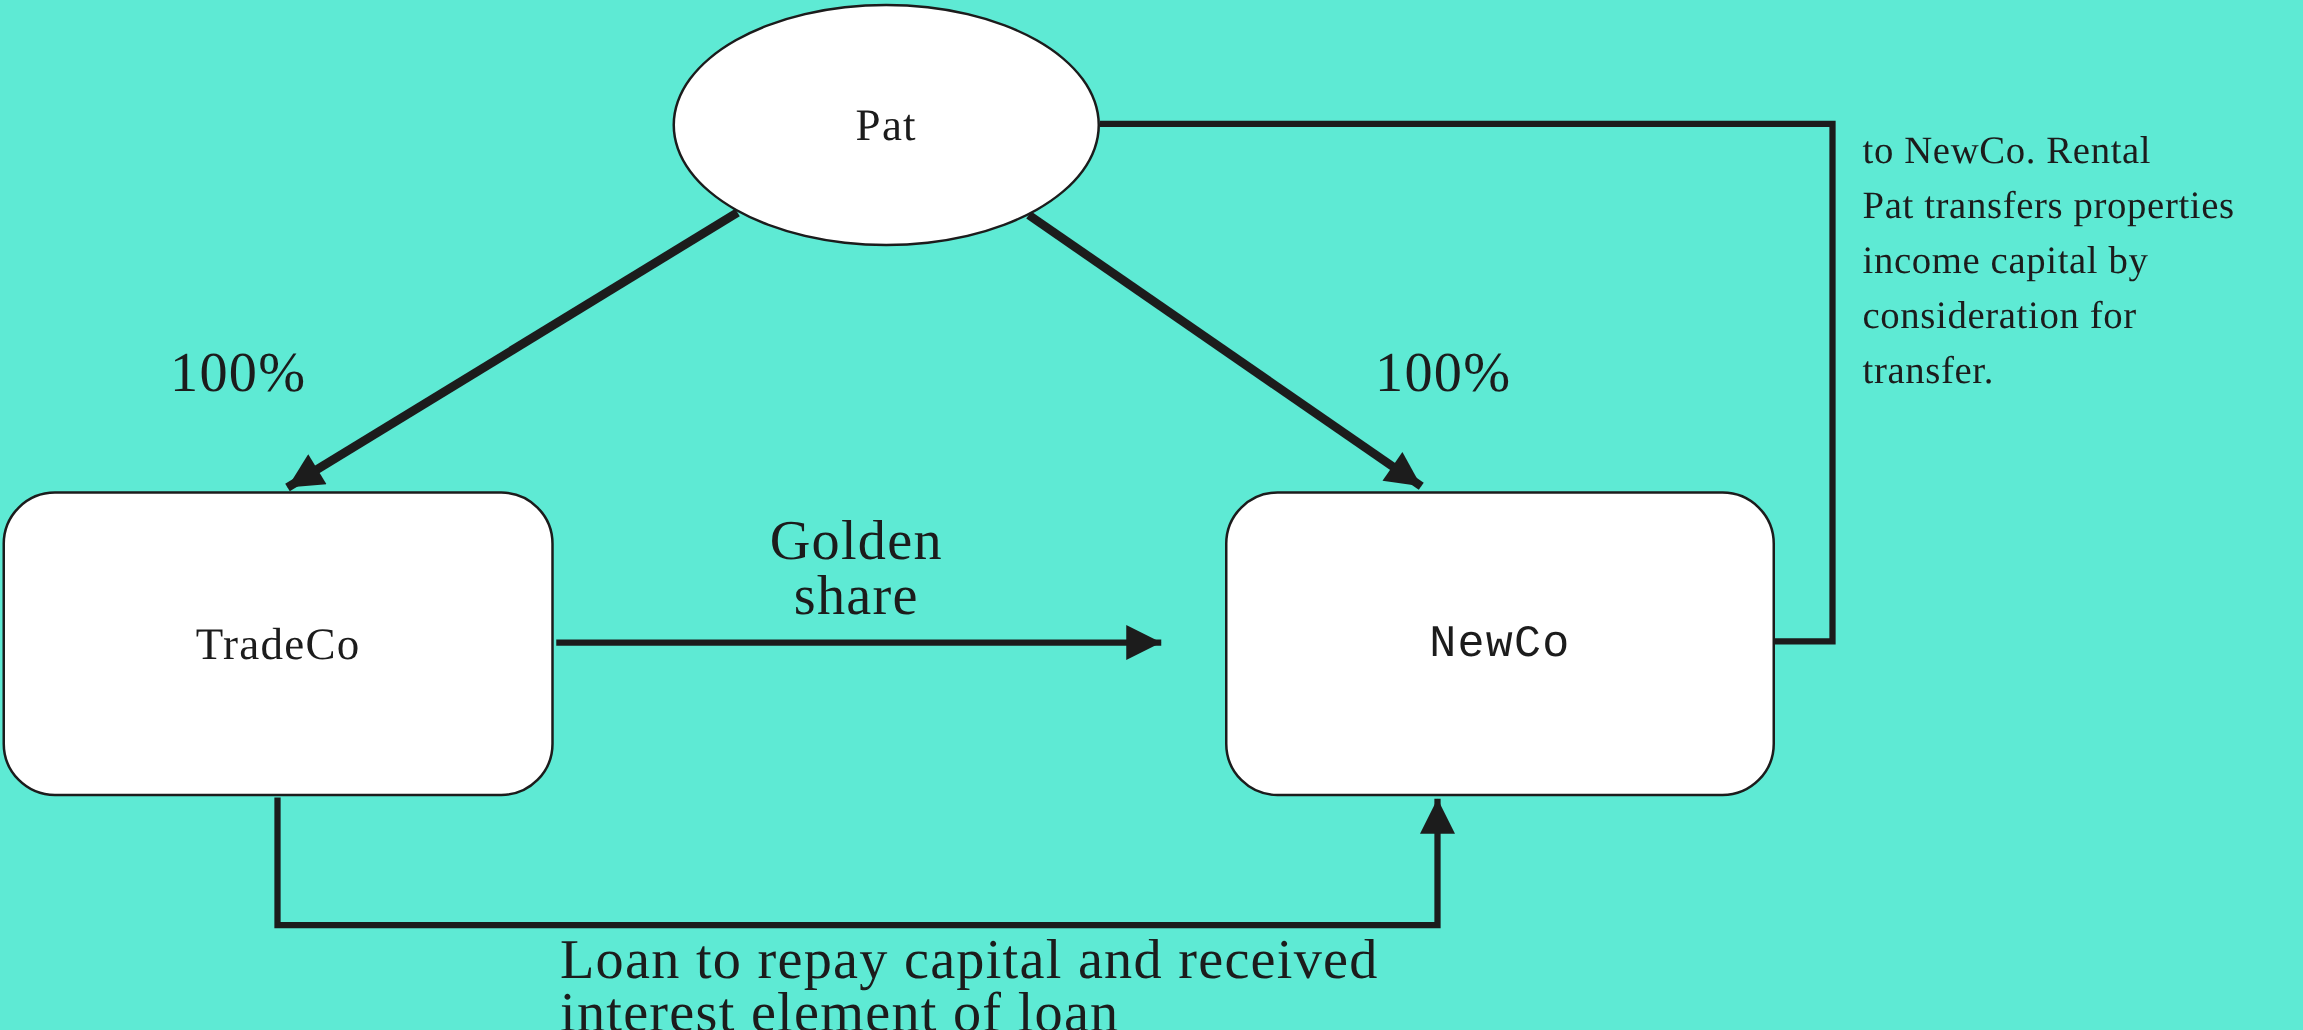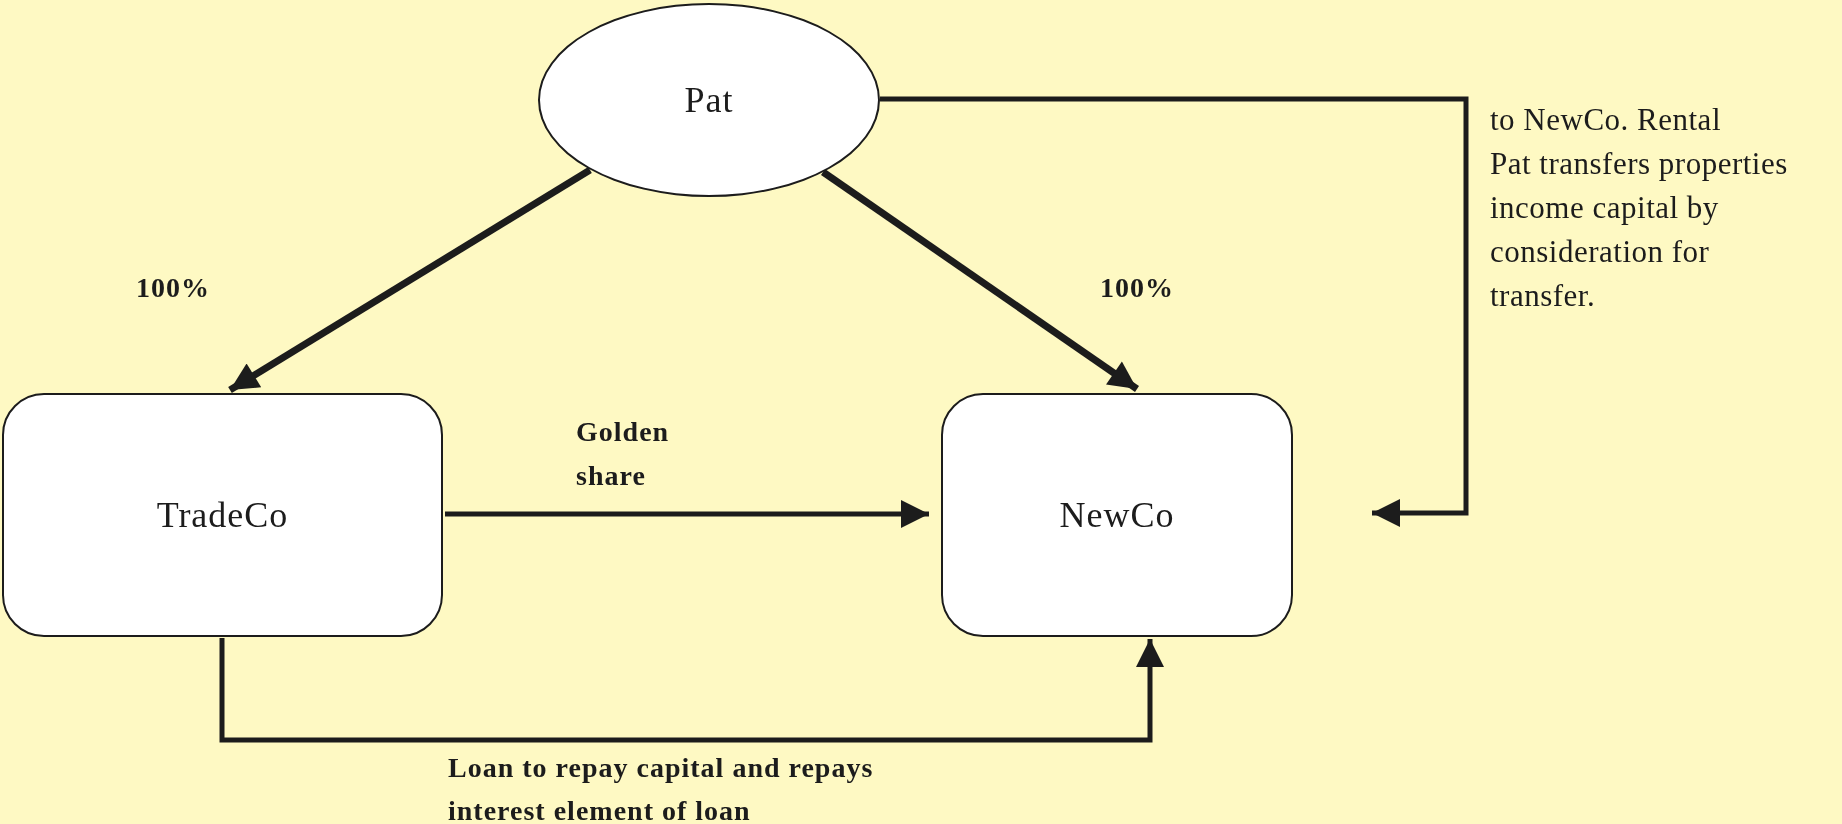"Pat" .canvas { background: #fef9c3 -> #5eead4 }
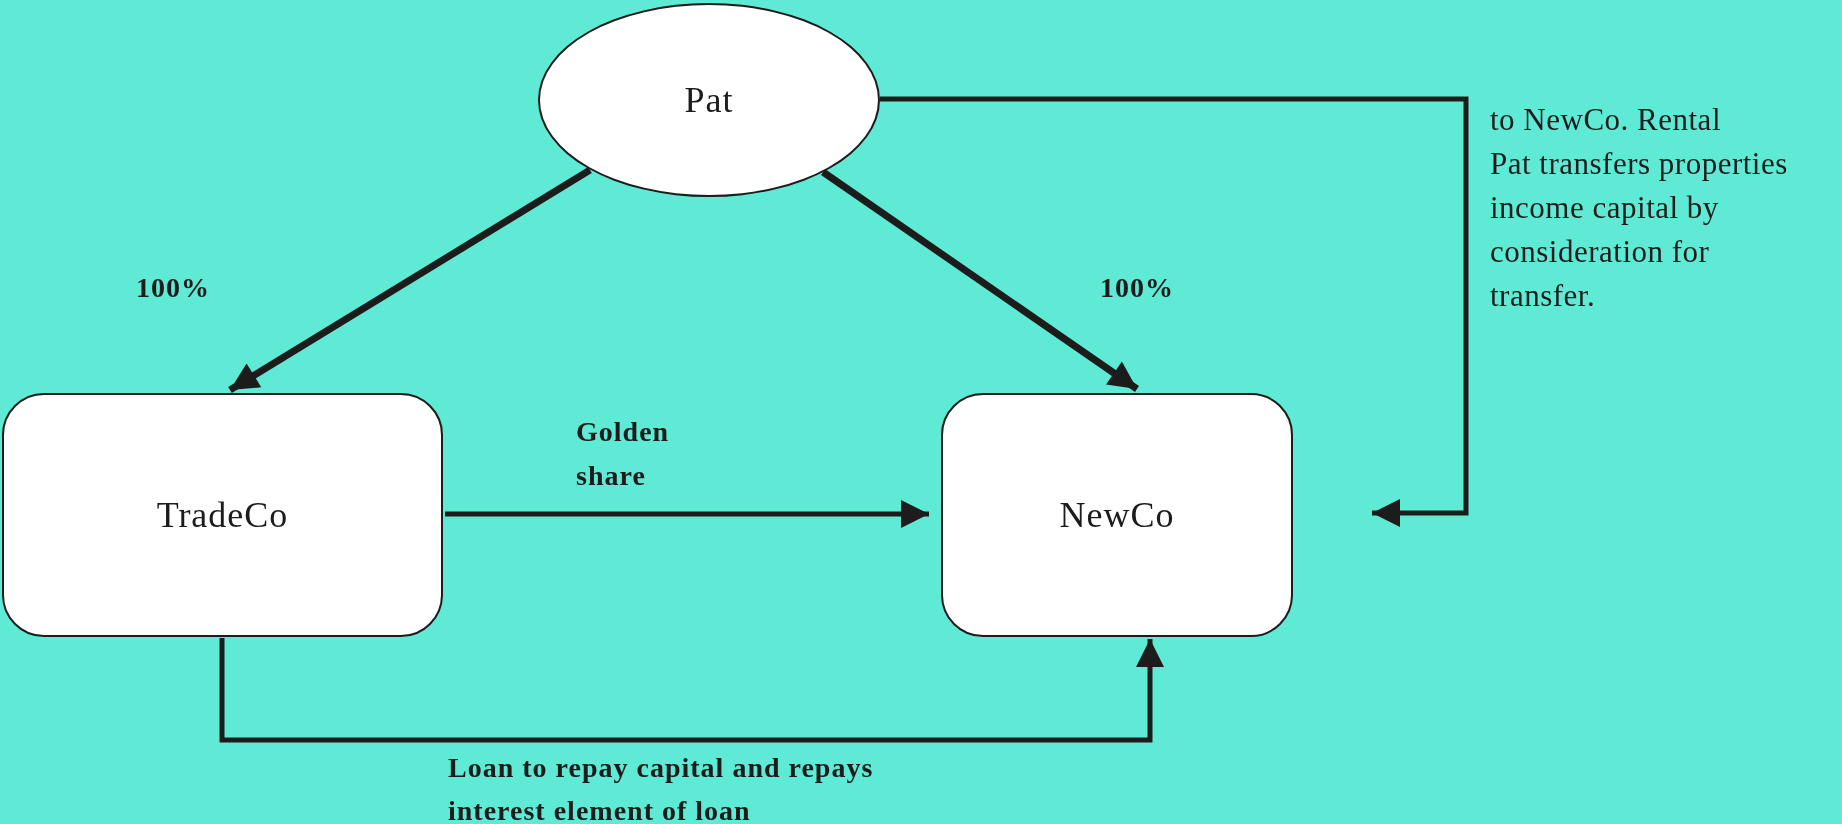"100%" .edge-label { font-size: 28px -> 45px; font-weight: bold -> none }
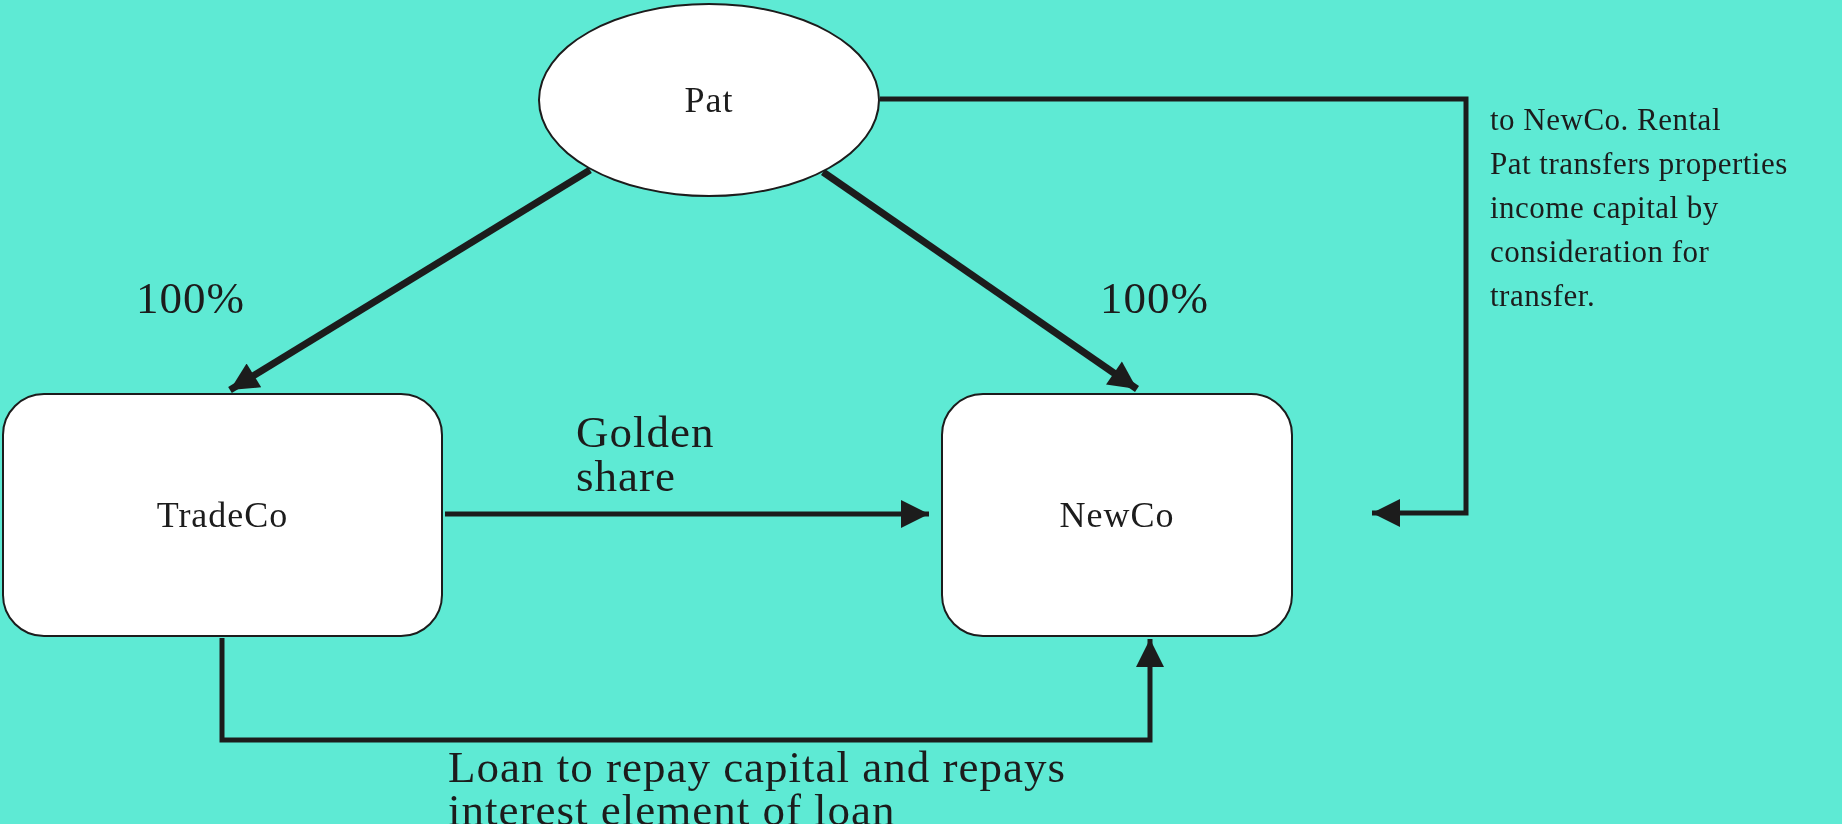"Golden" .label-golden { left: 576px -> 560px; text-align: left -> center }
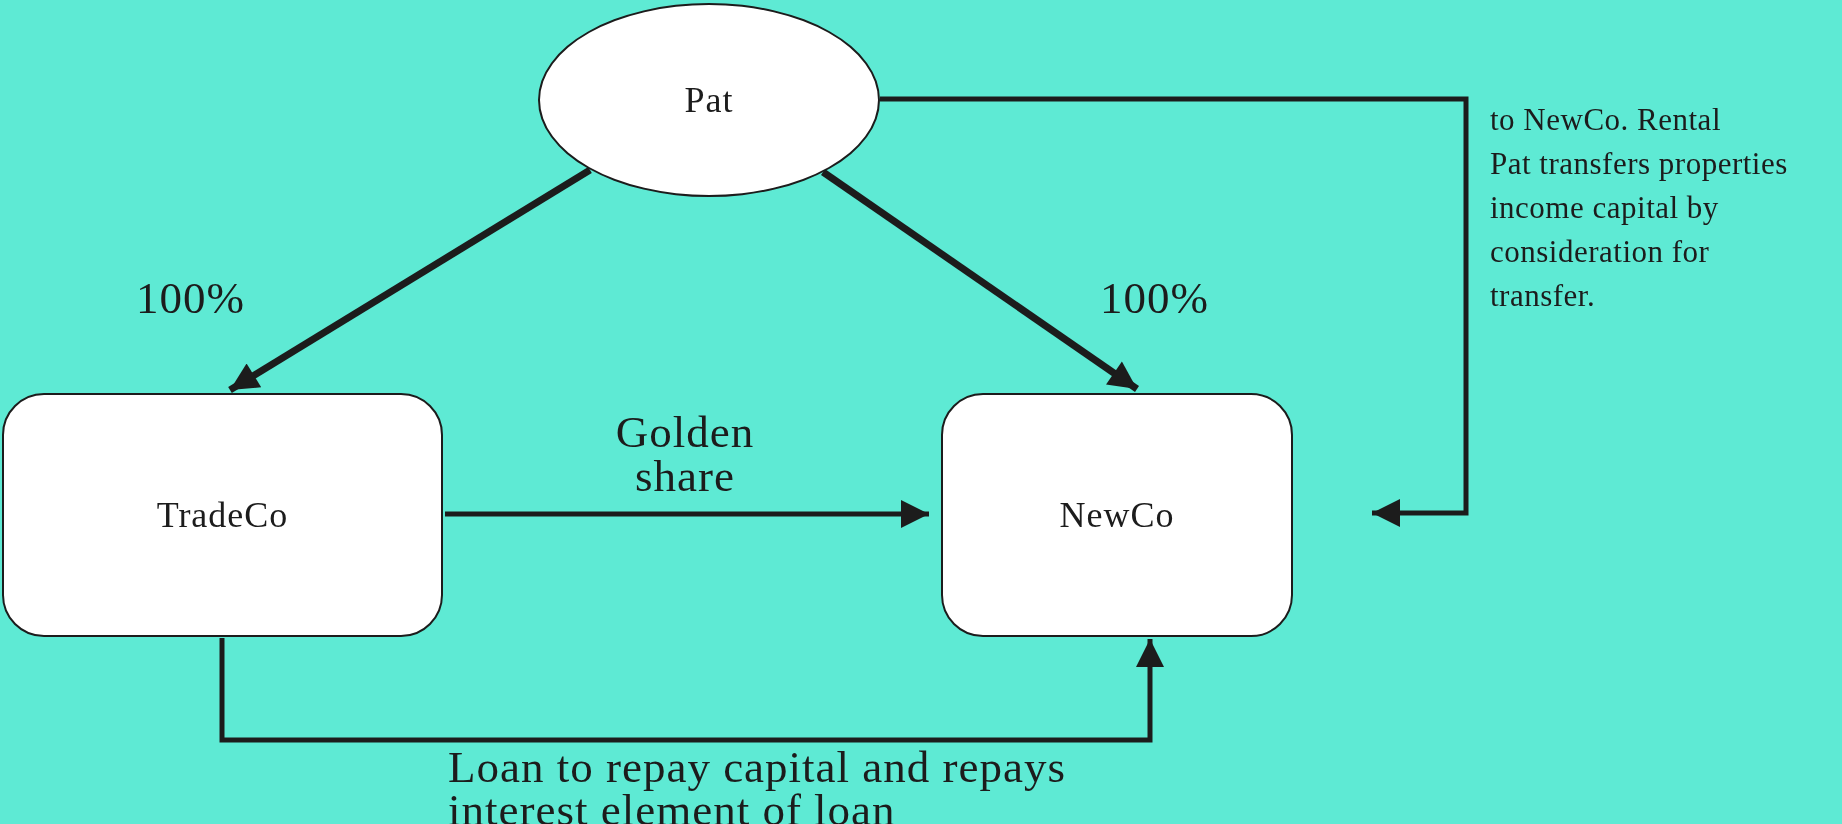"NewCo" .node-newco { font-family: none -> Liberation Mono, monospace; left: 941px -> 980px; width: 352px -> 440px }
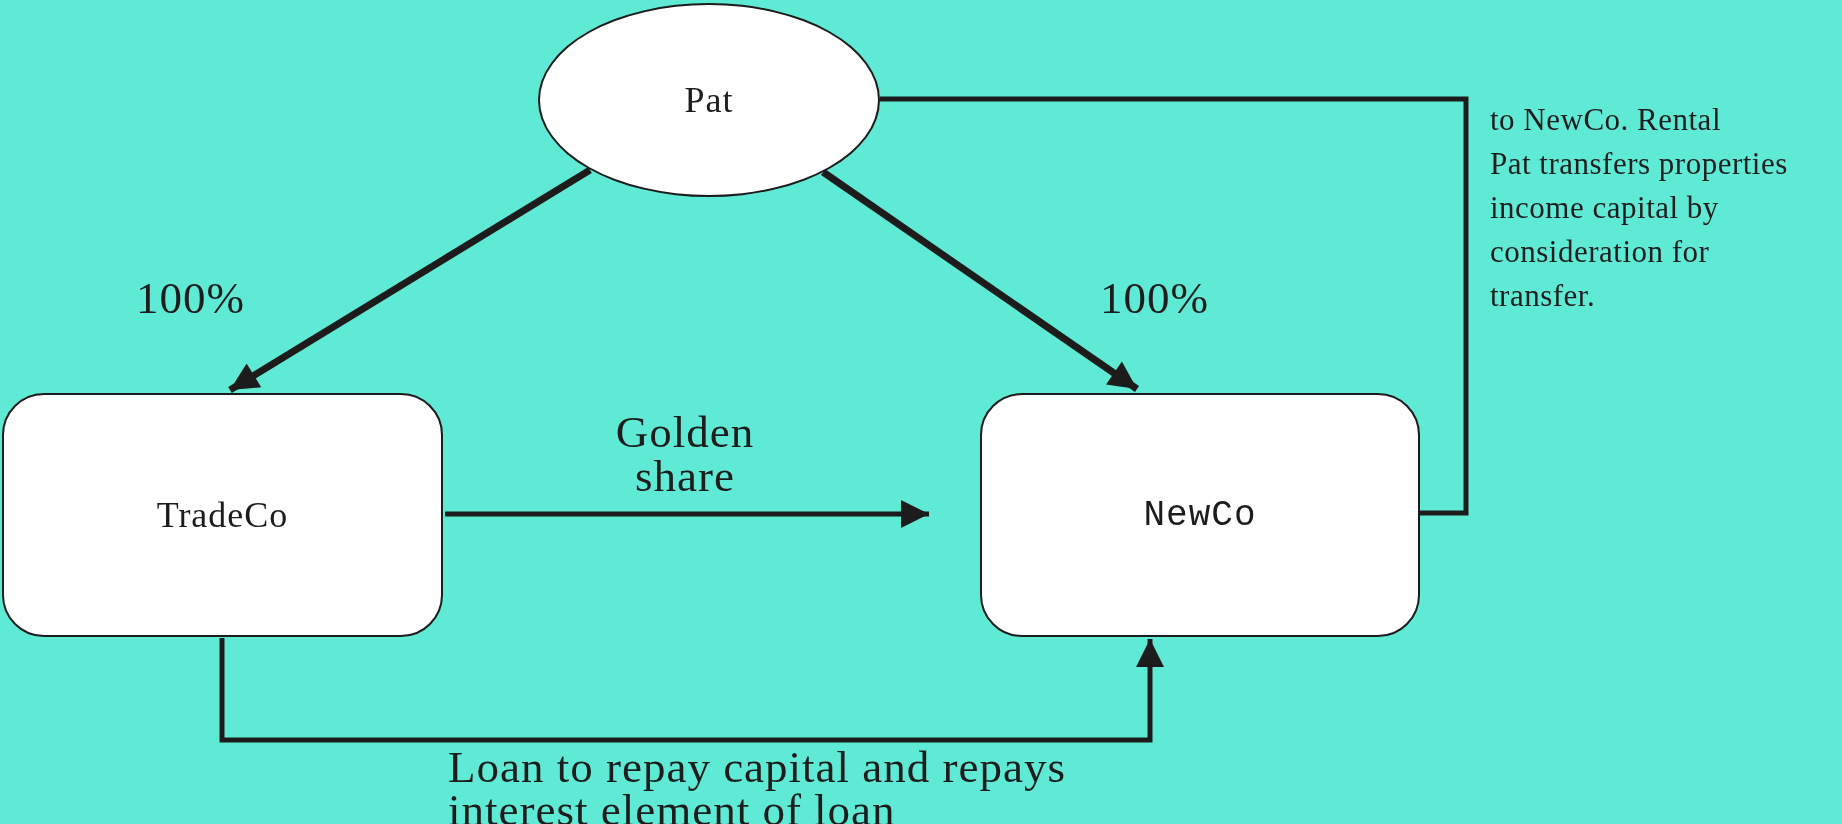"Loan to repay capital and" div { text: repays -> received }
